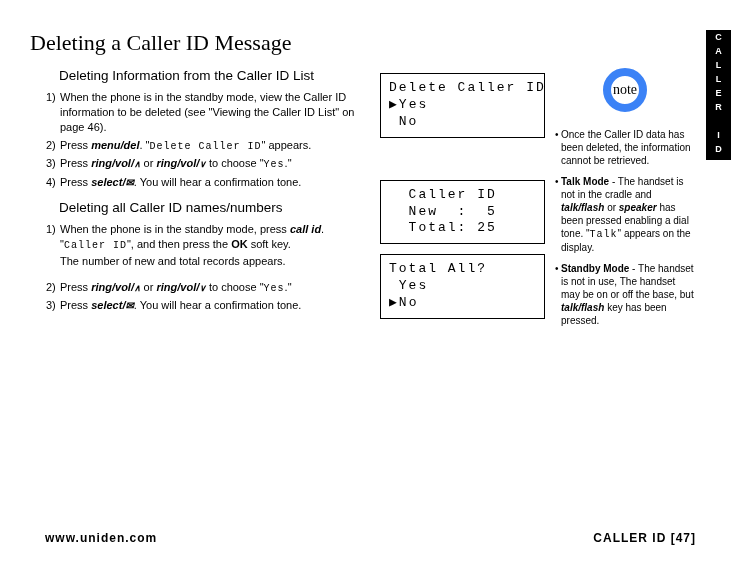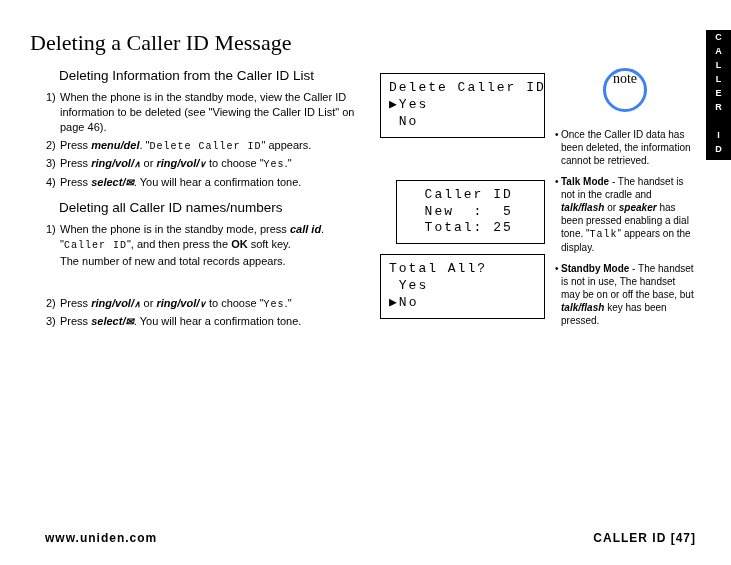"note" .note-circle { align-items: flex-start -> center; border: 3px solid #3b82f6 -> 8px solid #3b82f6 }
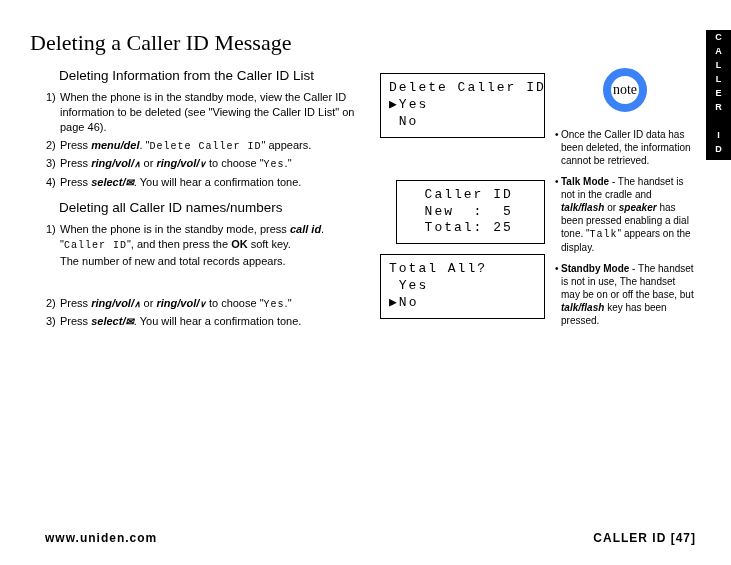"Caller ID New : 5" .lcd-box.second { margin-left: 16px -> none }
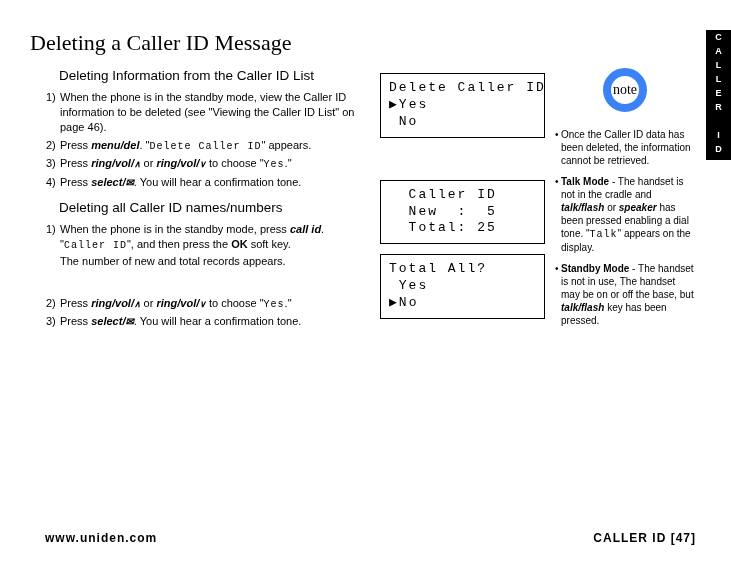"The number of new and" .step-continuation { margin-bottom: 19px -> 3px }
